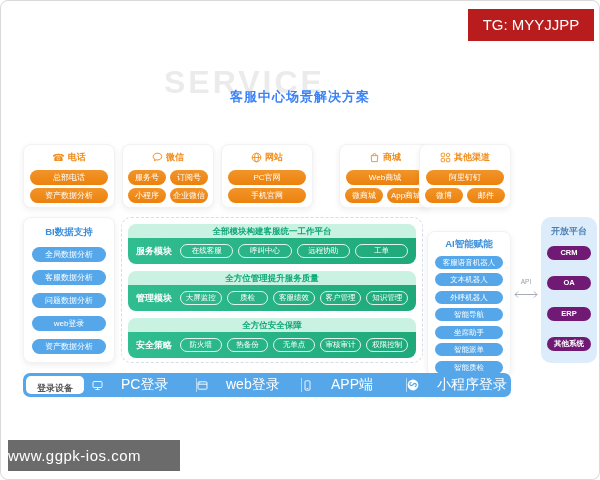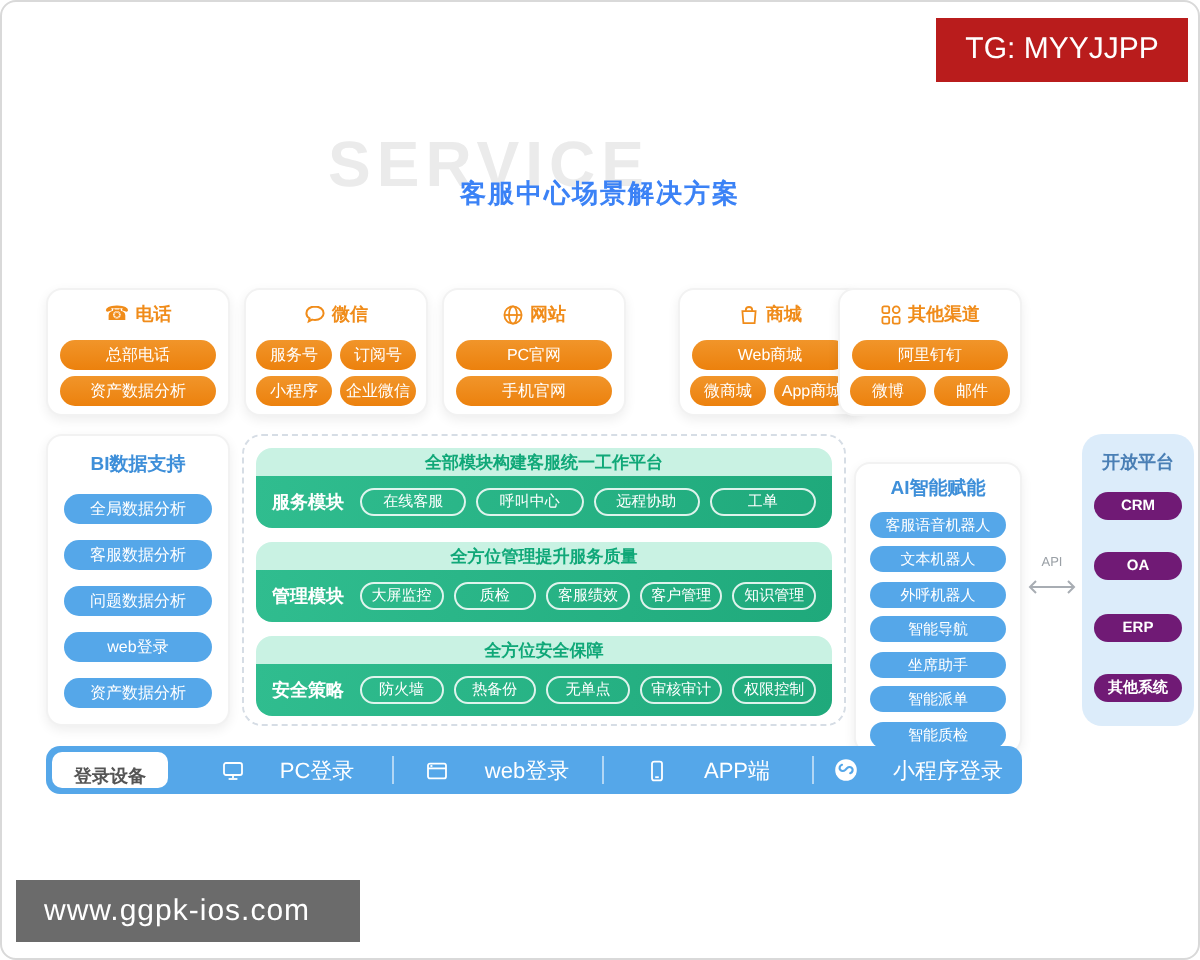"PC登录" .login-seg { font-size: 11px -> 14px; justify-content: center -> flex-start }
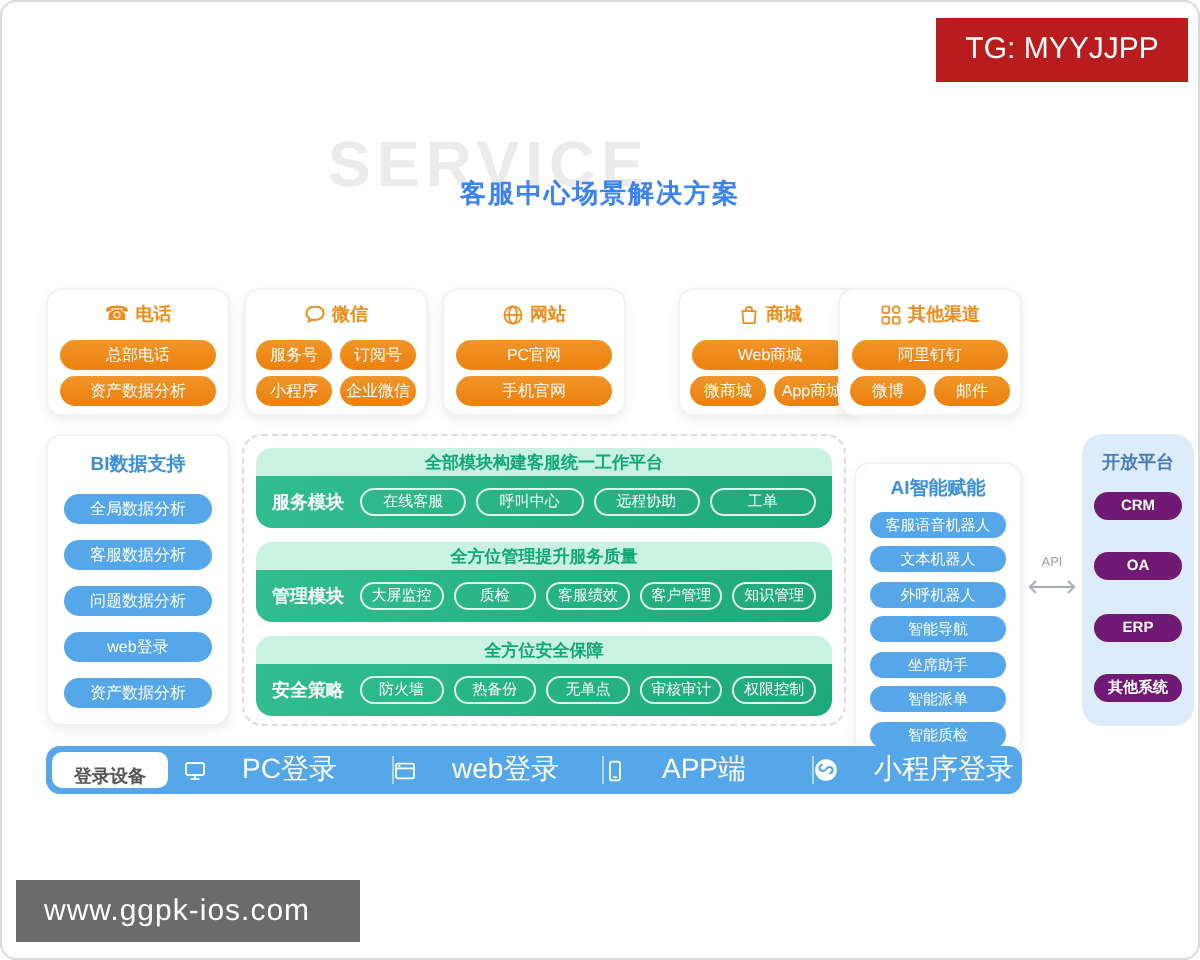"www.ggpk-ios.com" .site-badge { padding-left: 14px -> none }
